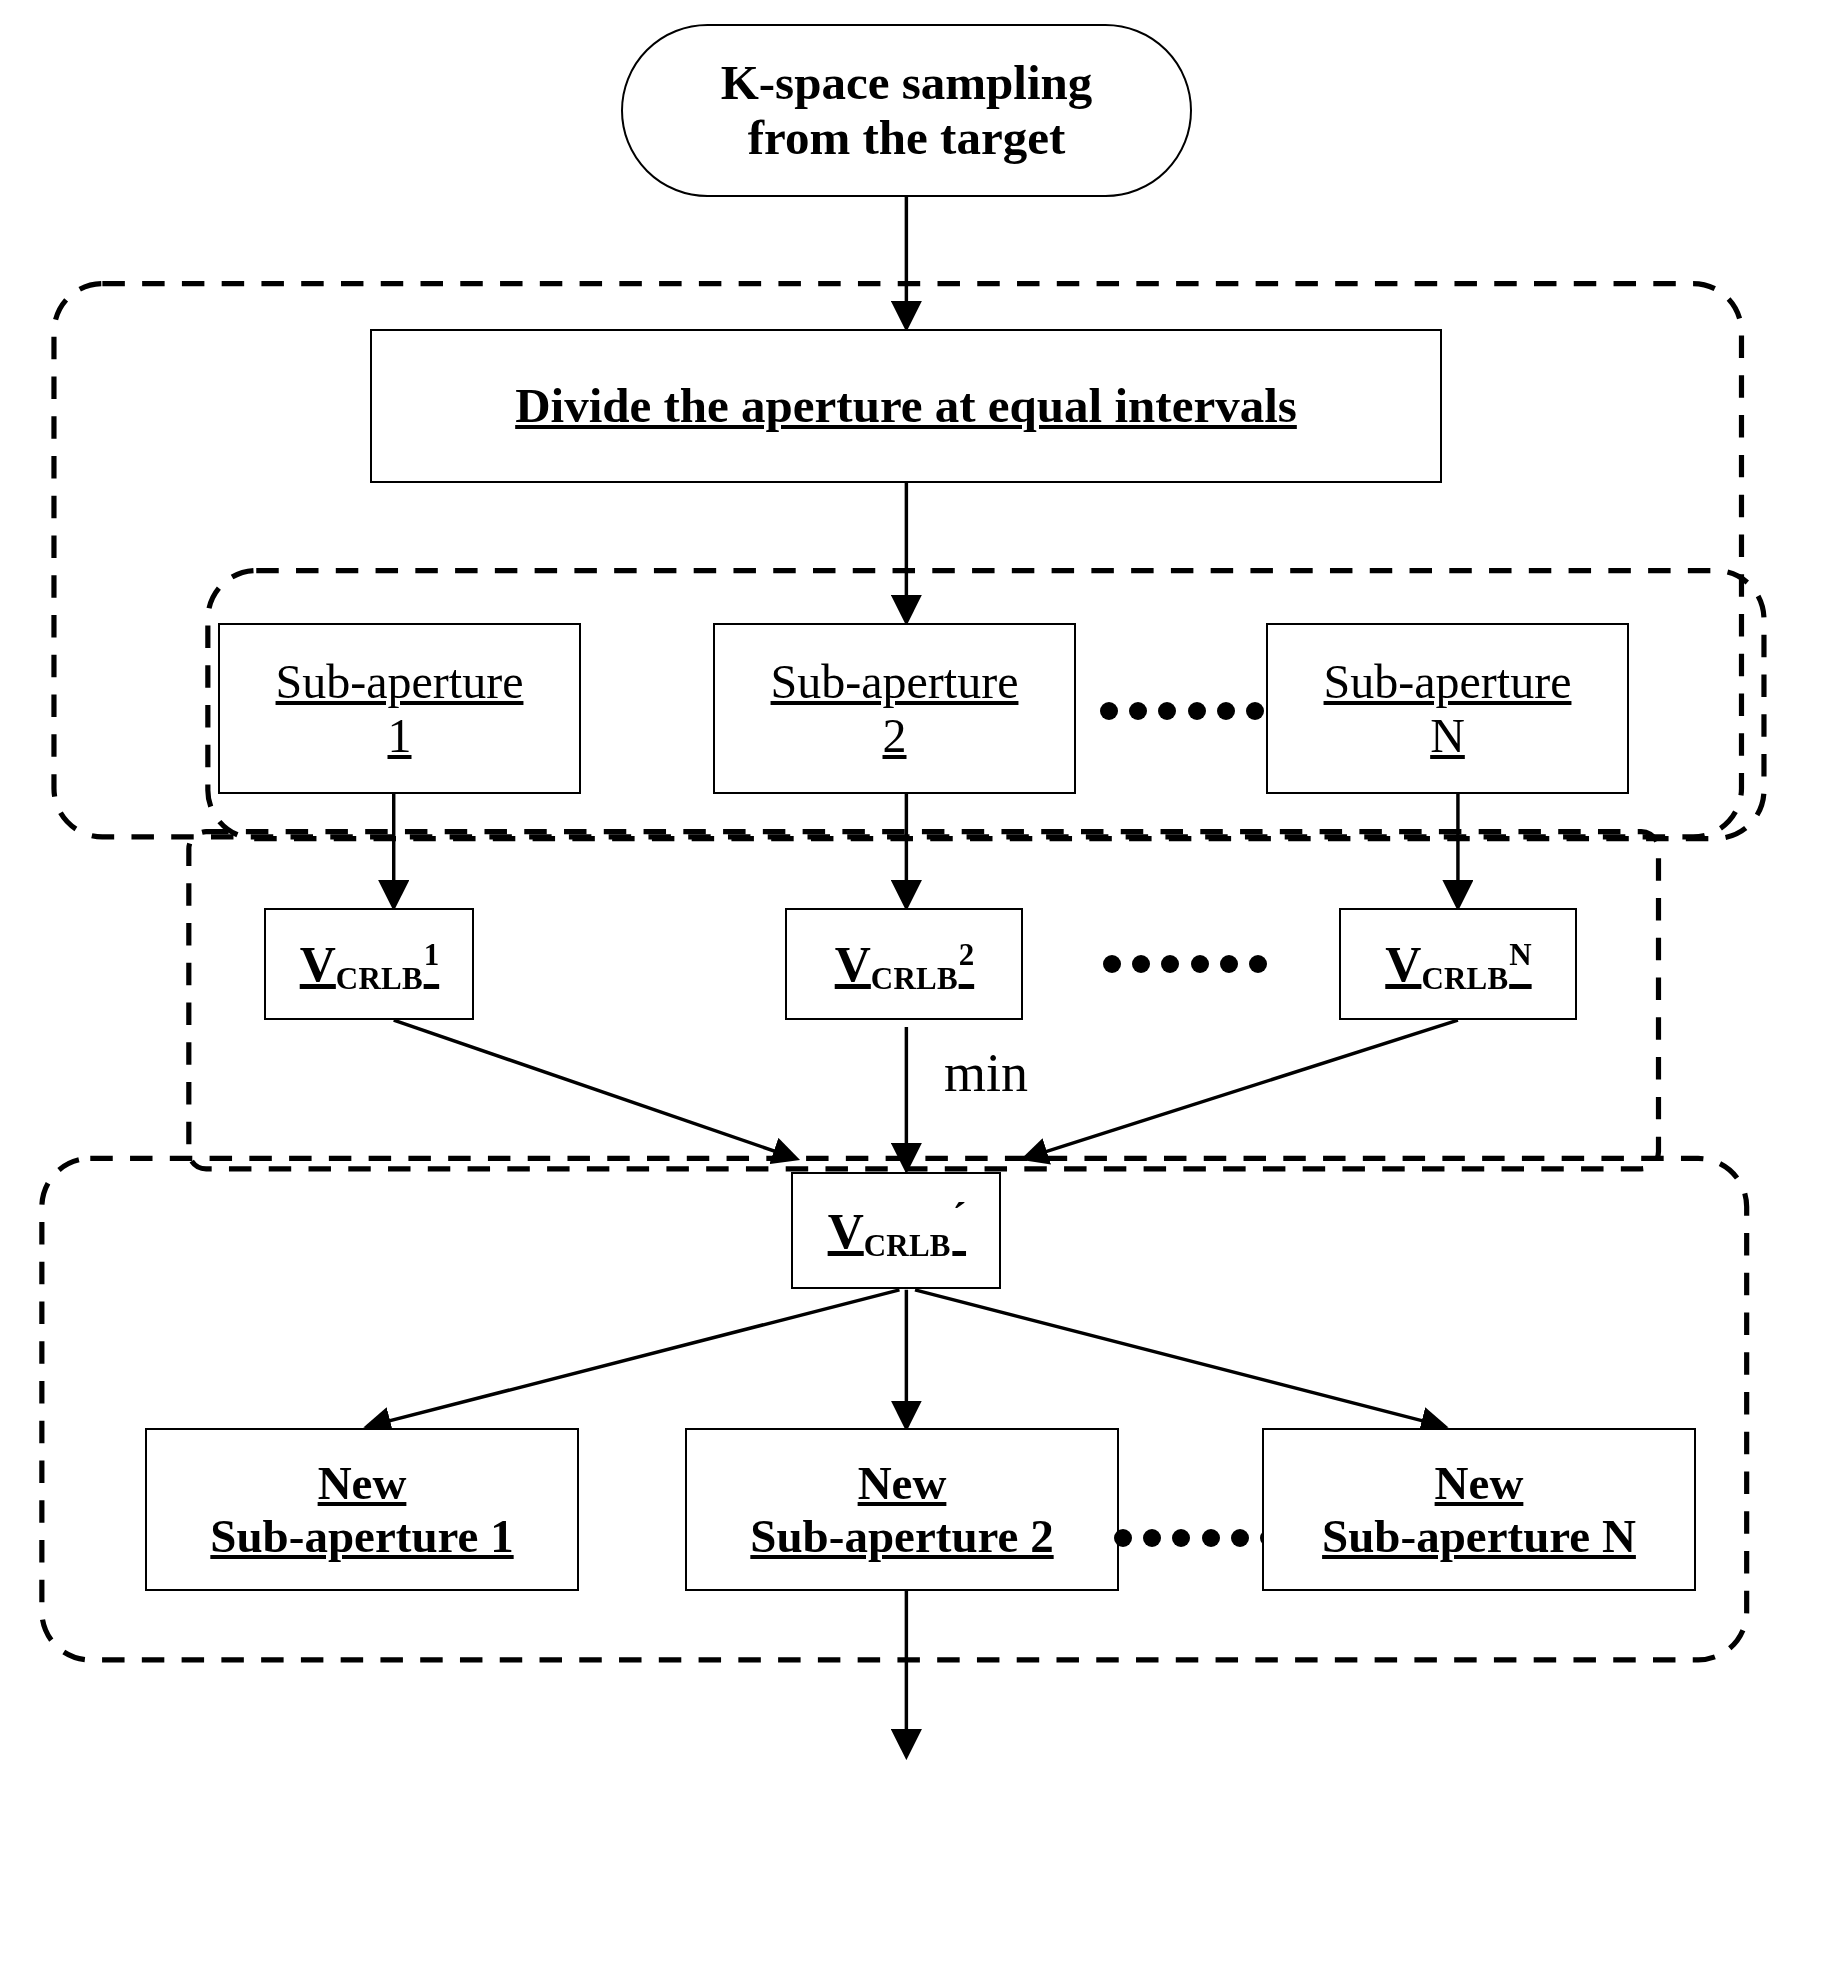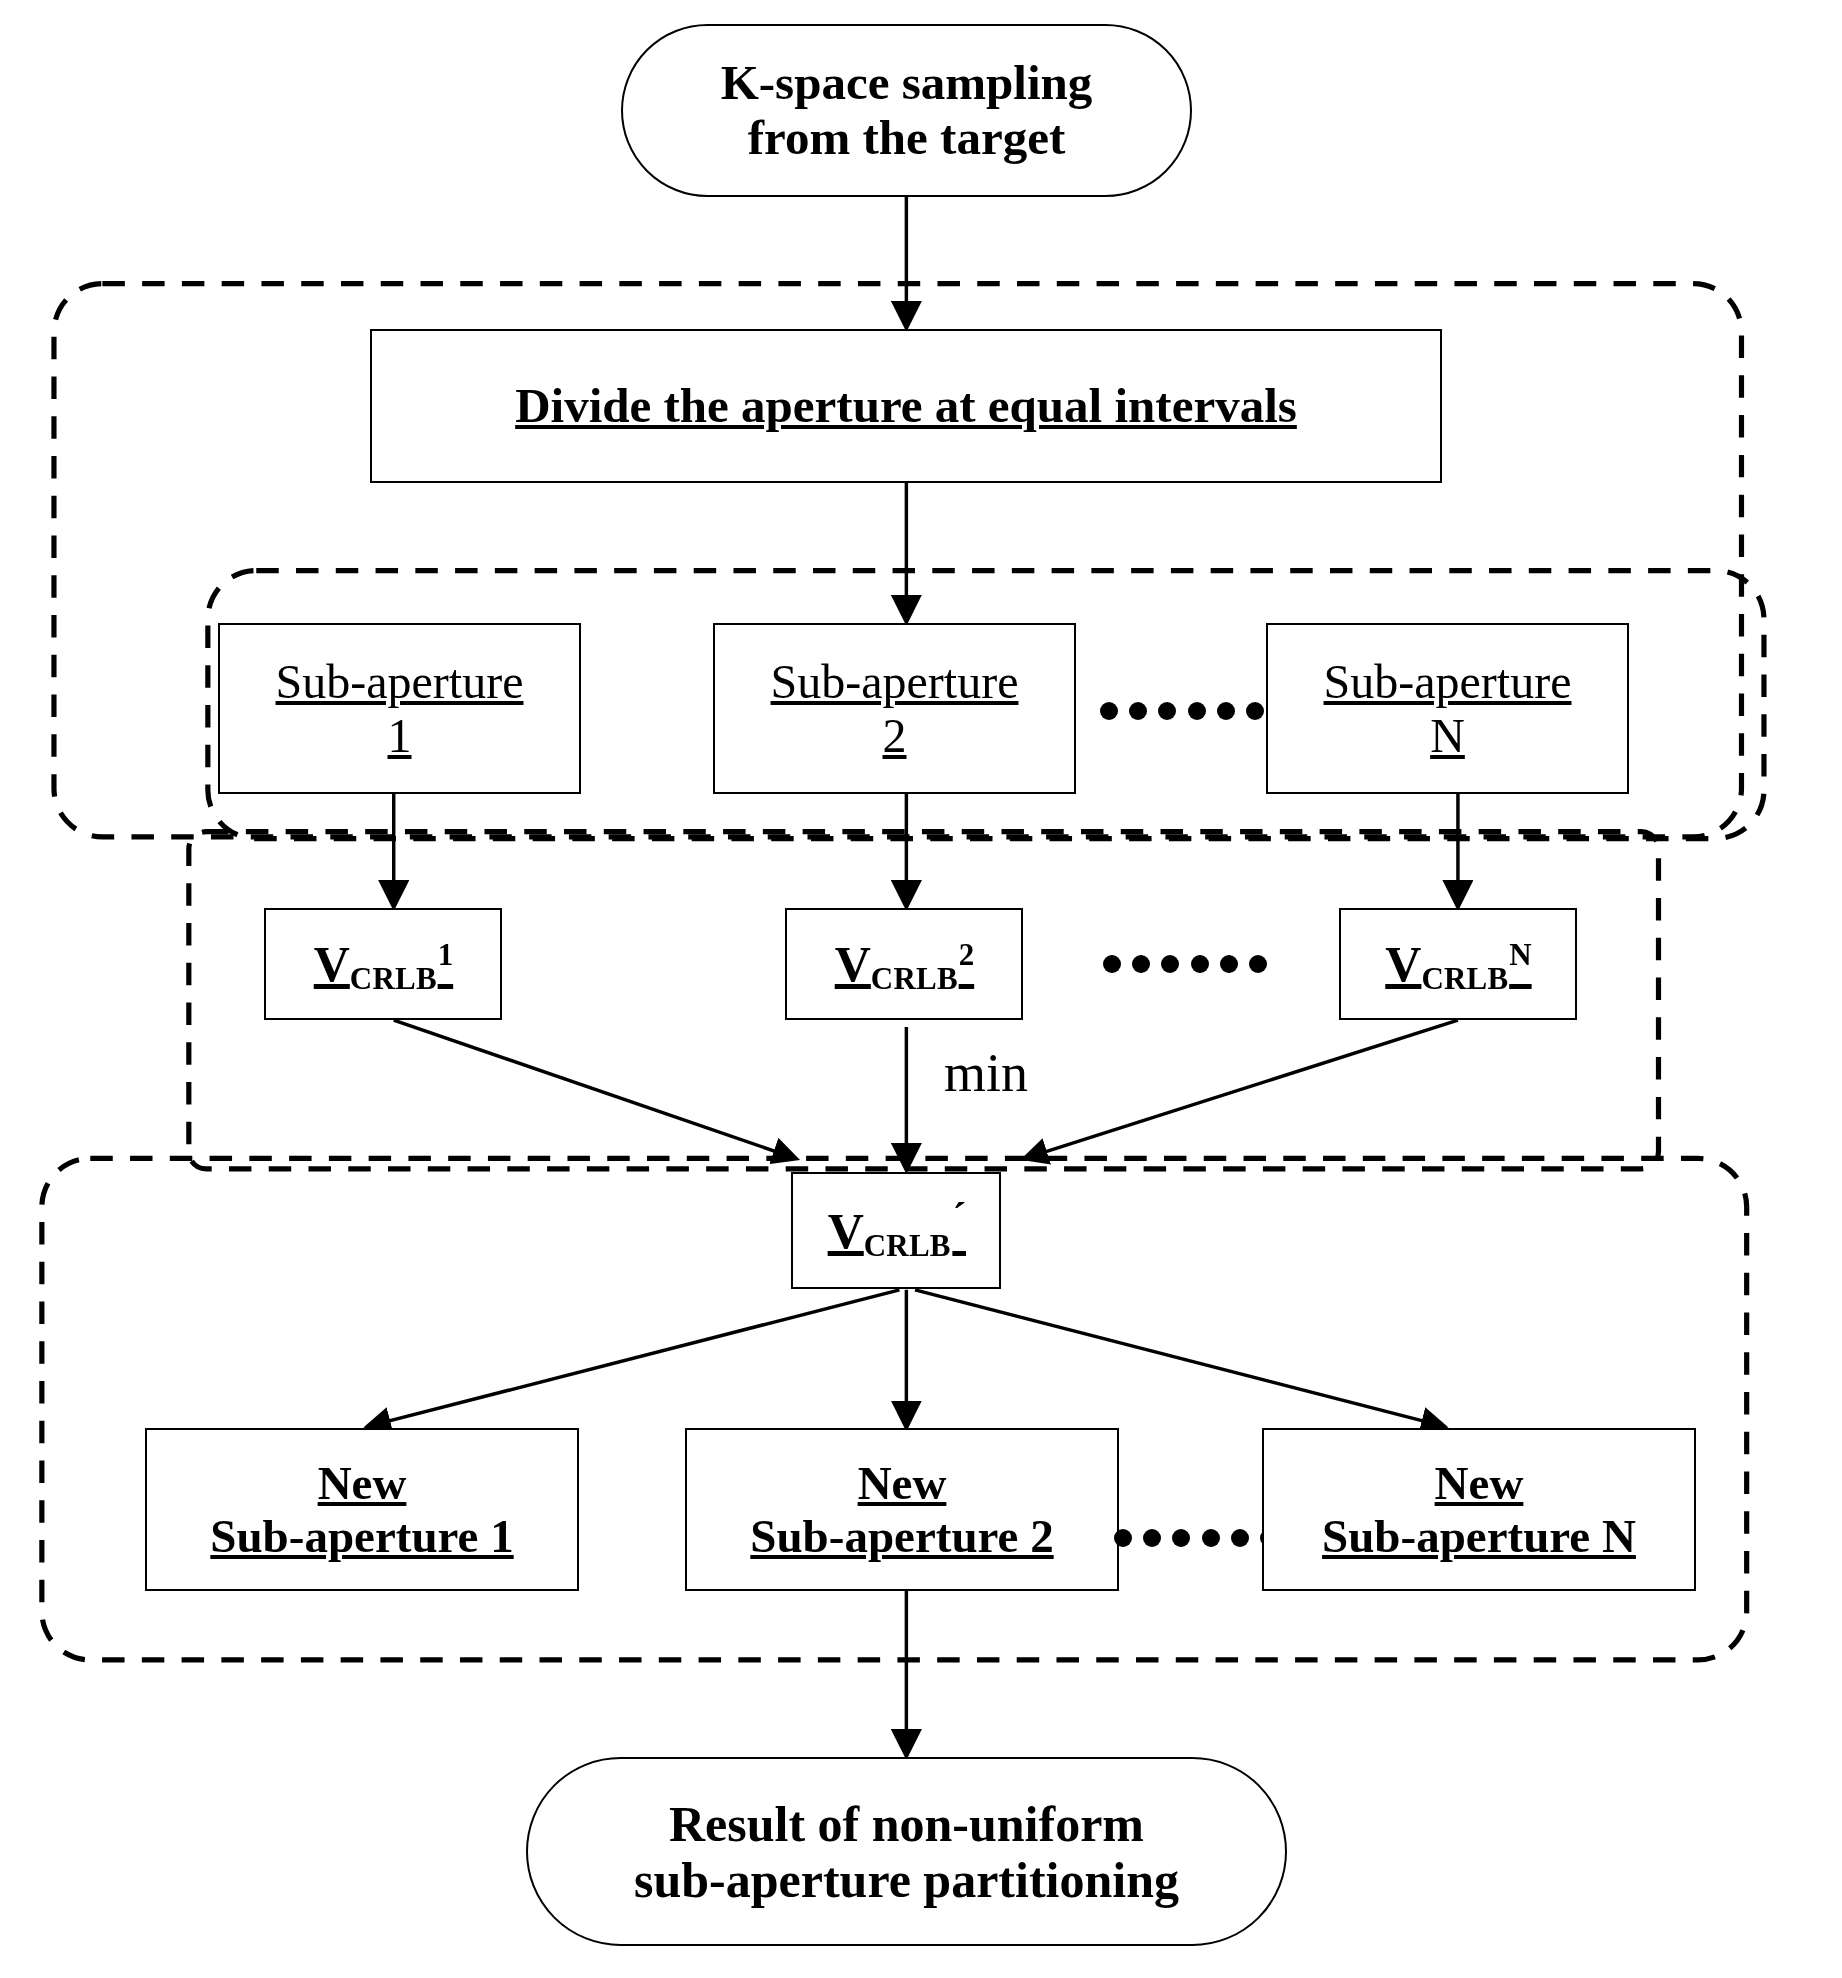"VCRLB1" div.node { width: 238px -> 210px }
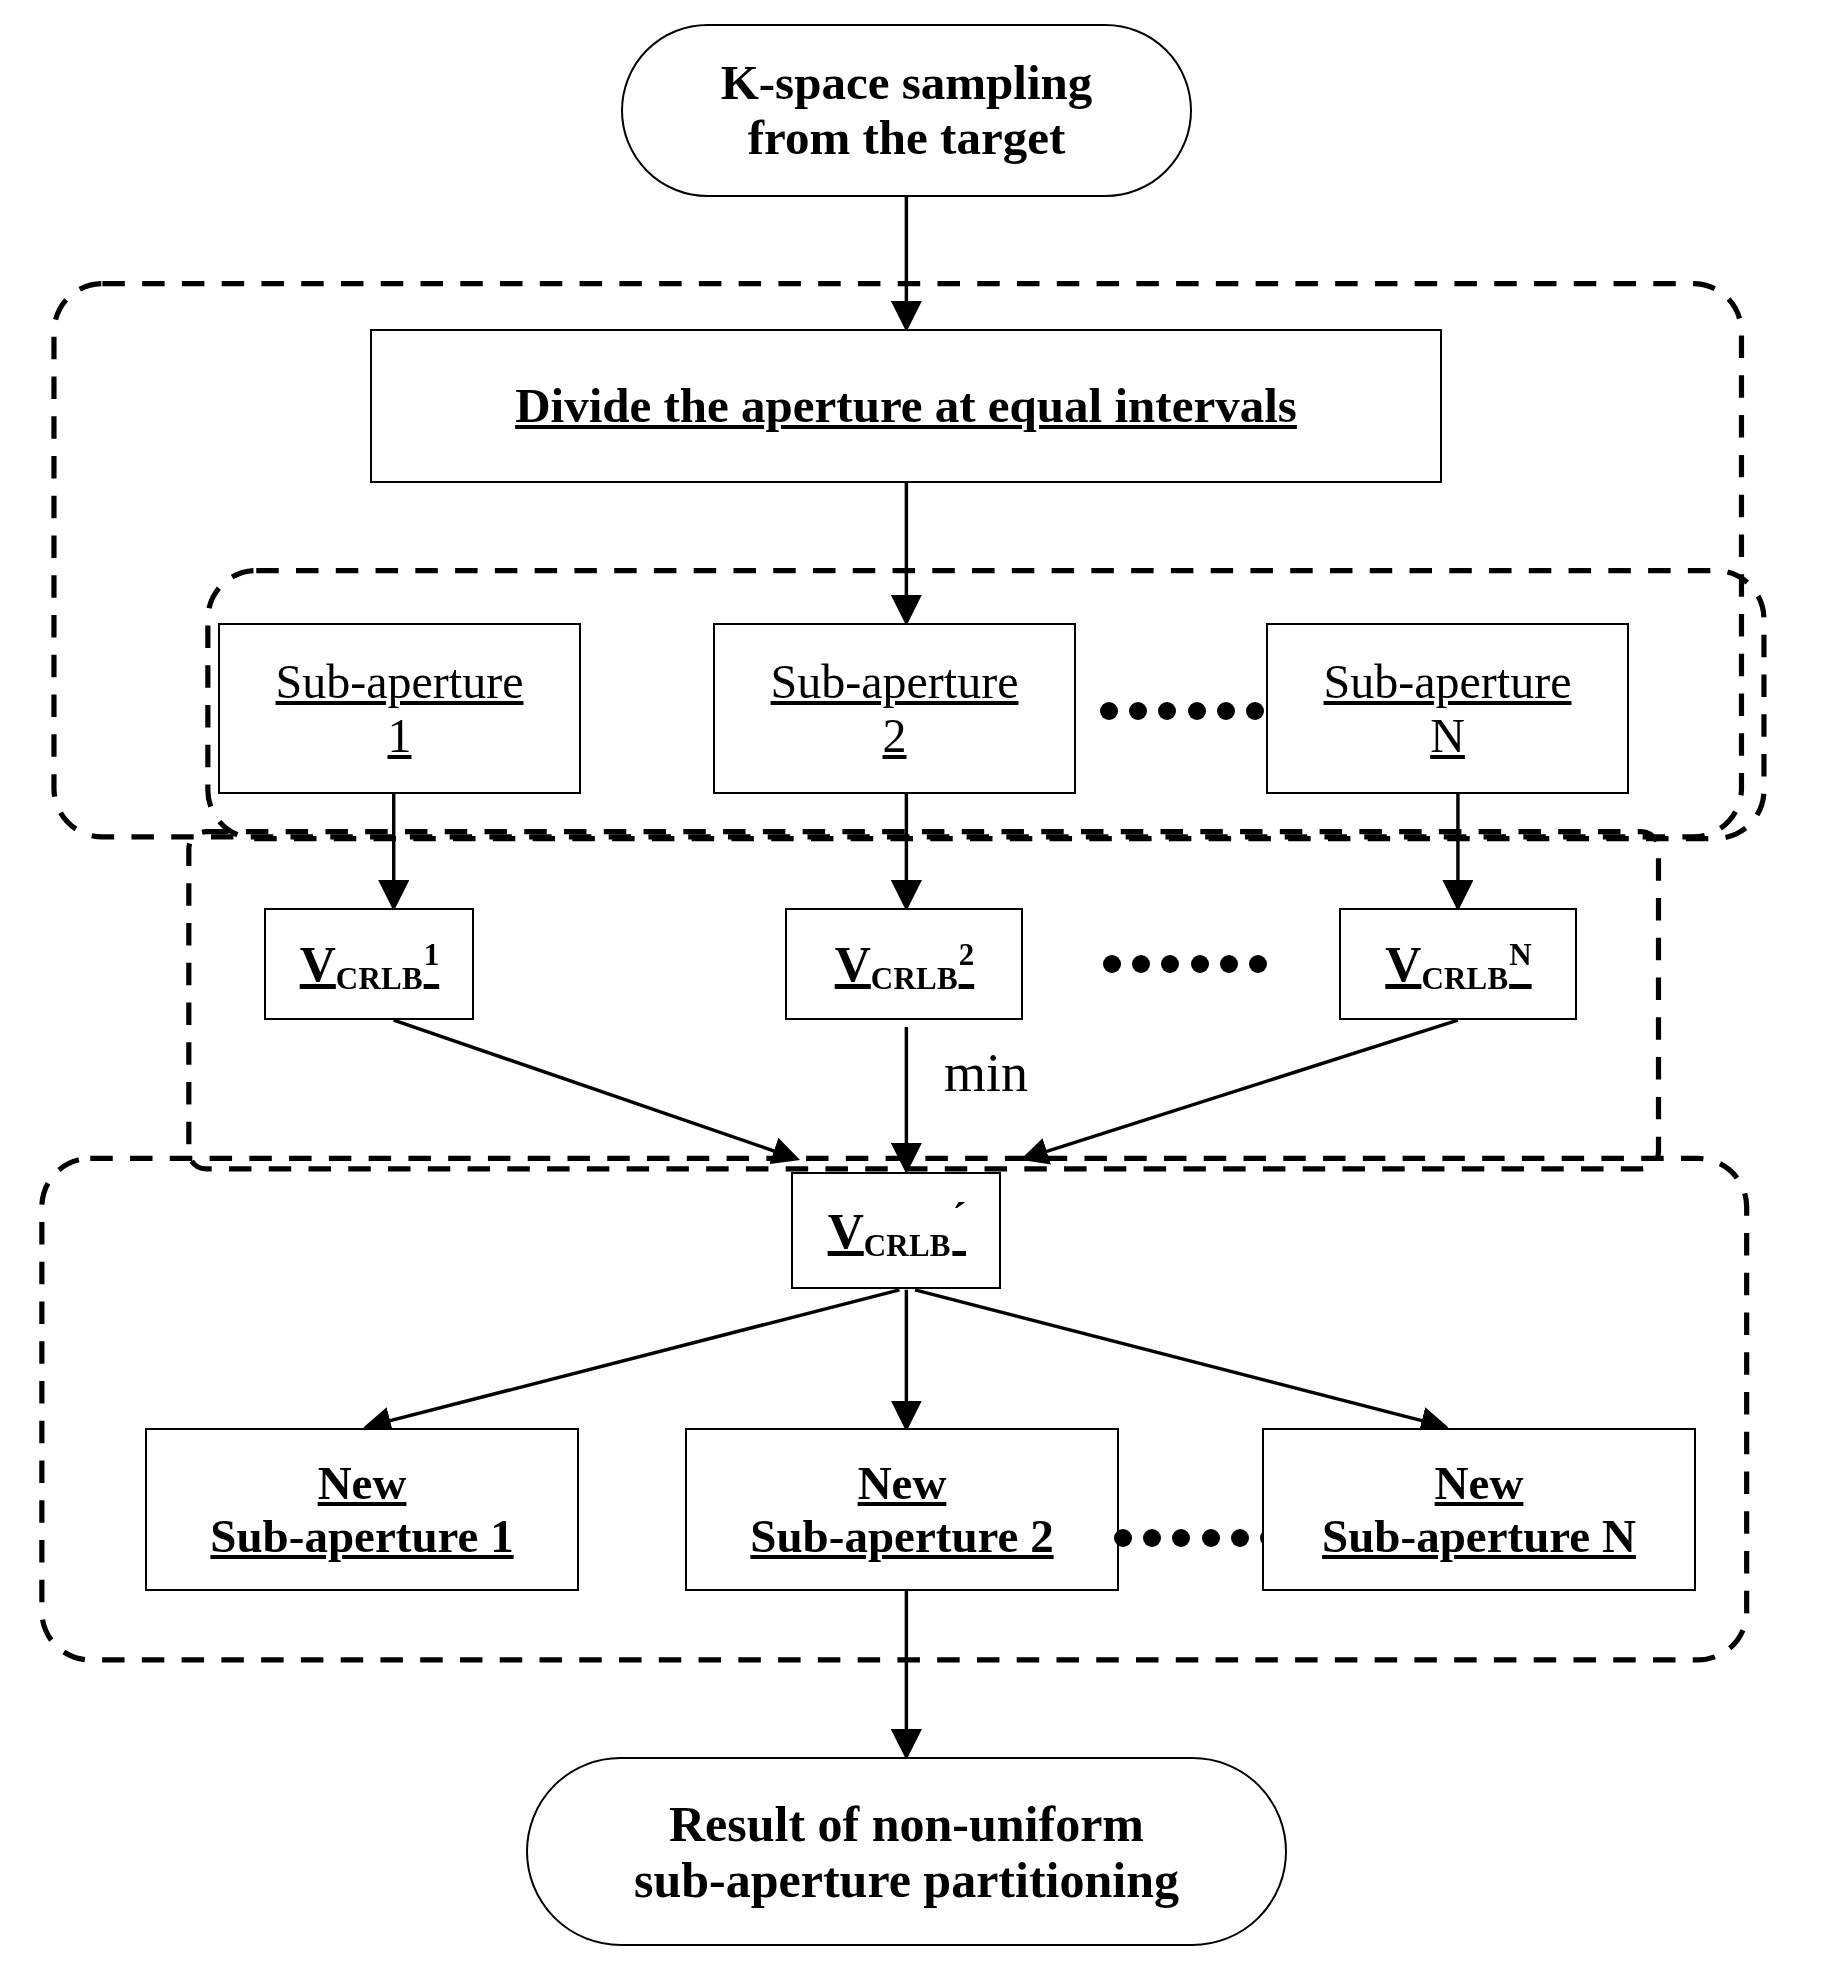"Result of non-uniform" div.node { html: <div>Result of non-uniform sub-aperture partitioning</div> -> none }
